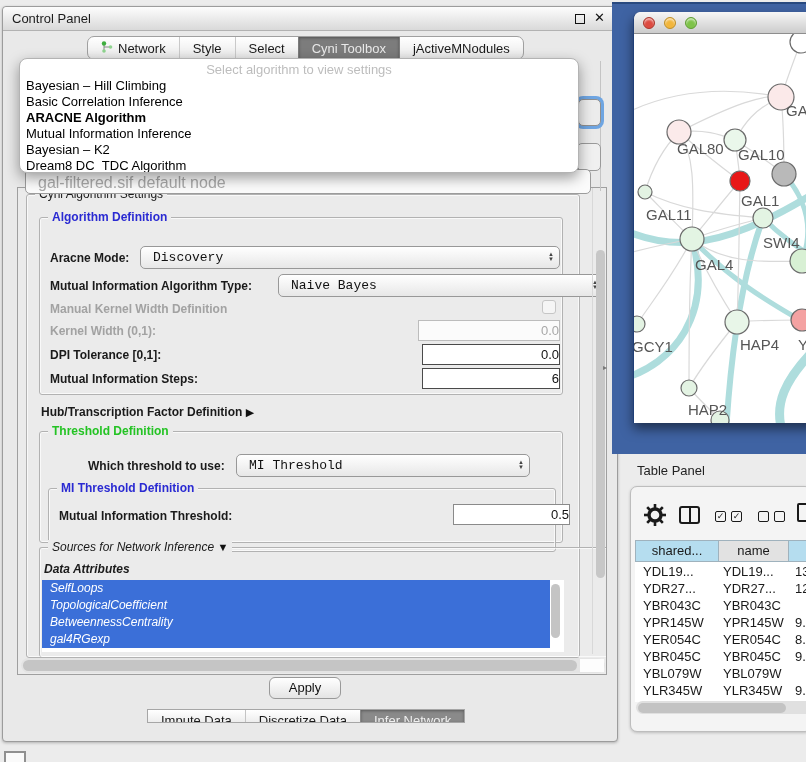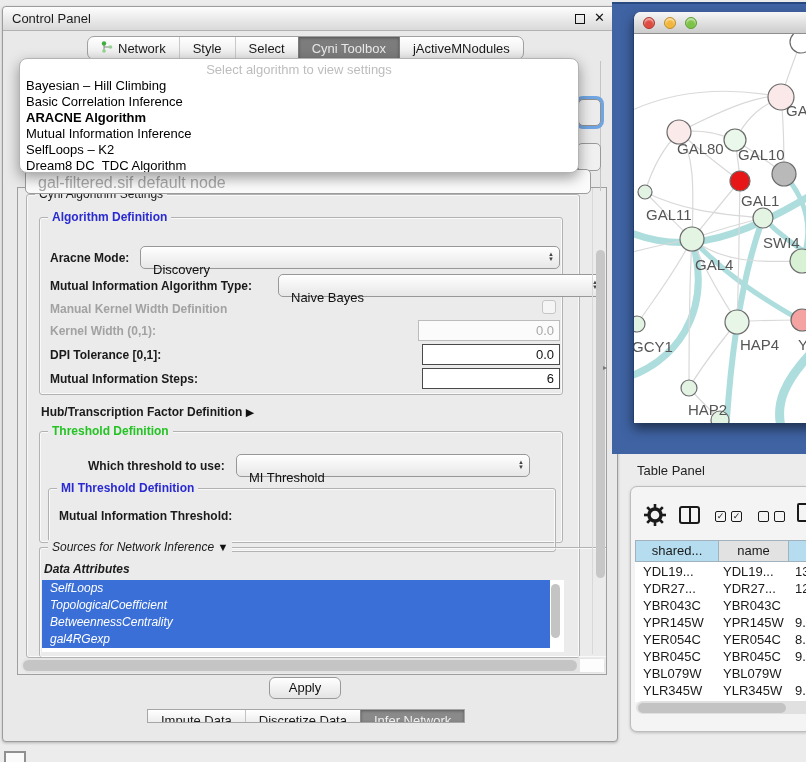"SelfLoops – K2" div.it { text: SelfLoops -> Bayesian }
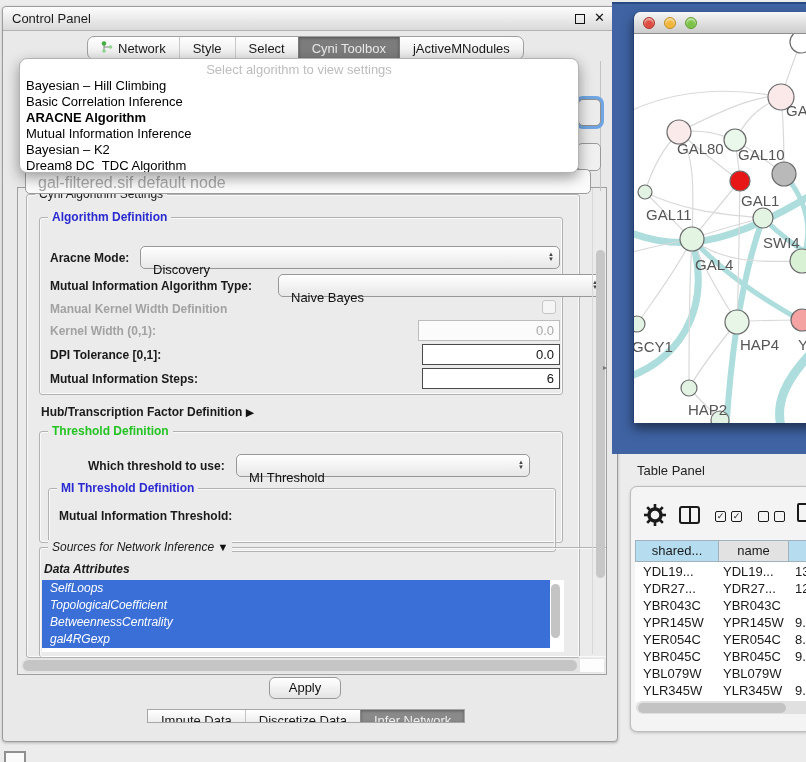"Discovery" .combo .cv { font-family: none -> Liberation Mono, monospace; top: 15px -> 3px }
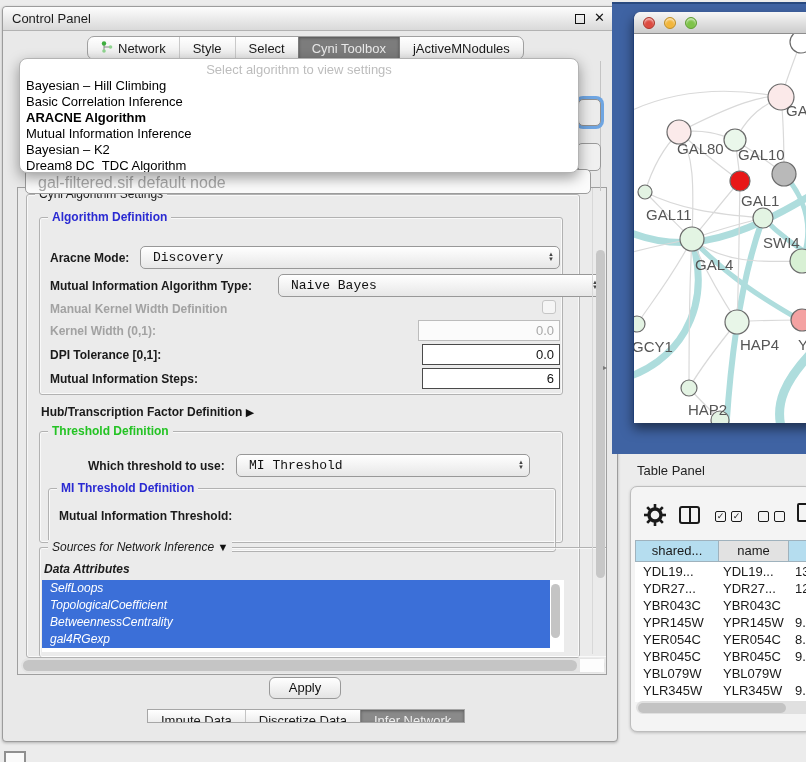"0.0" .tfield { padding-right: 5px -> none }
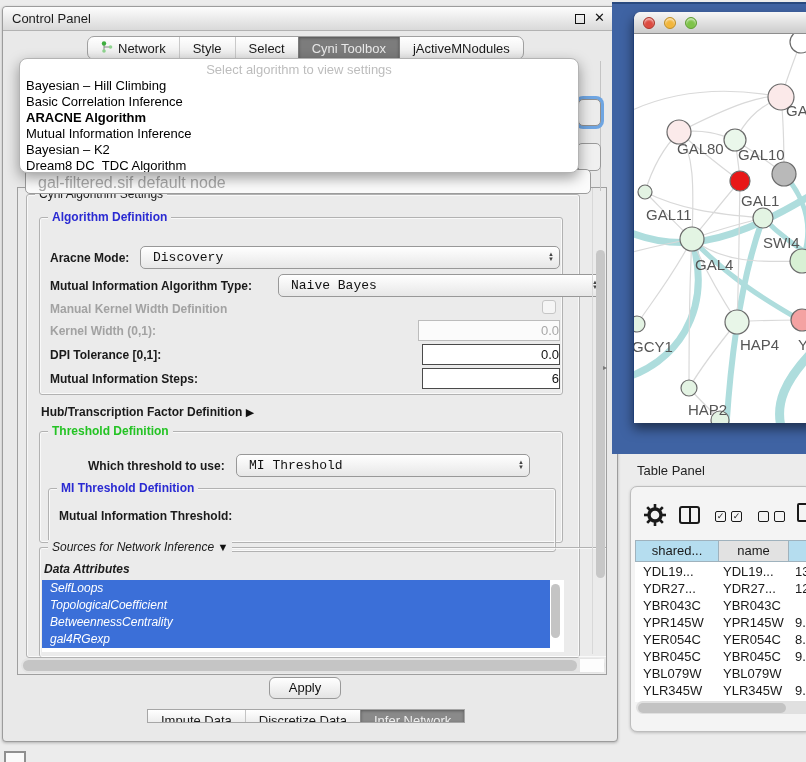"0.5" input.tfield { html: none -> <input> }
